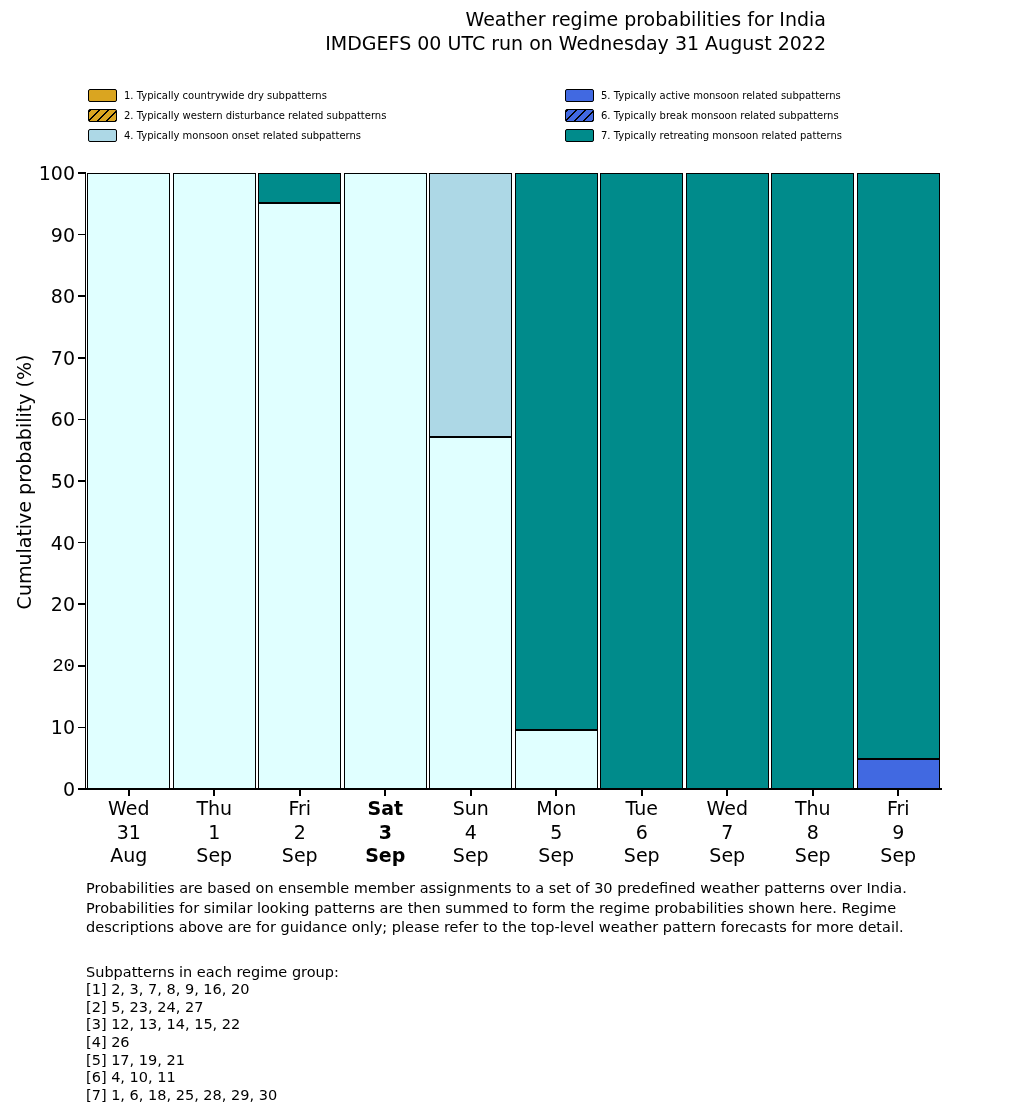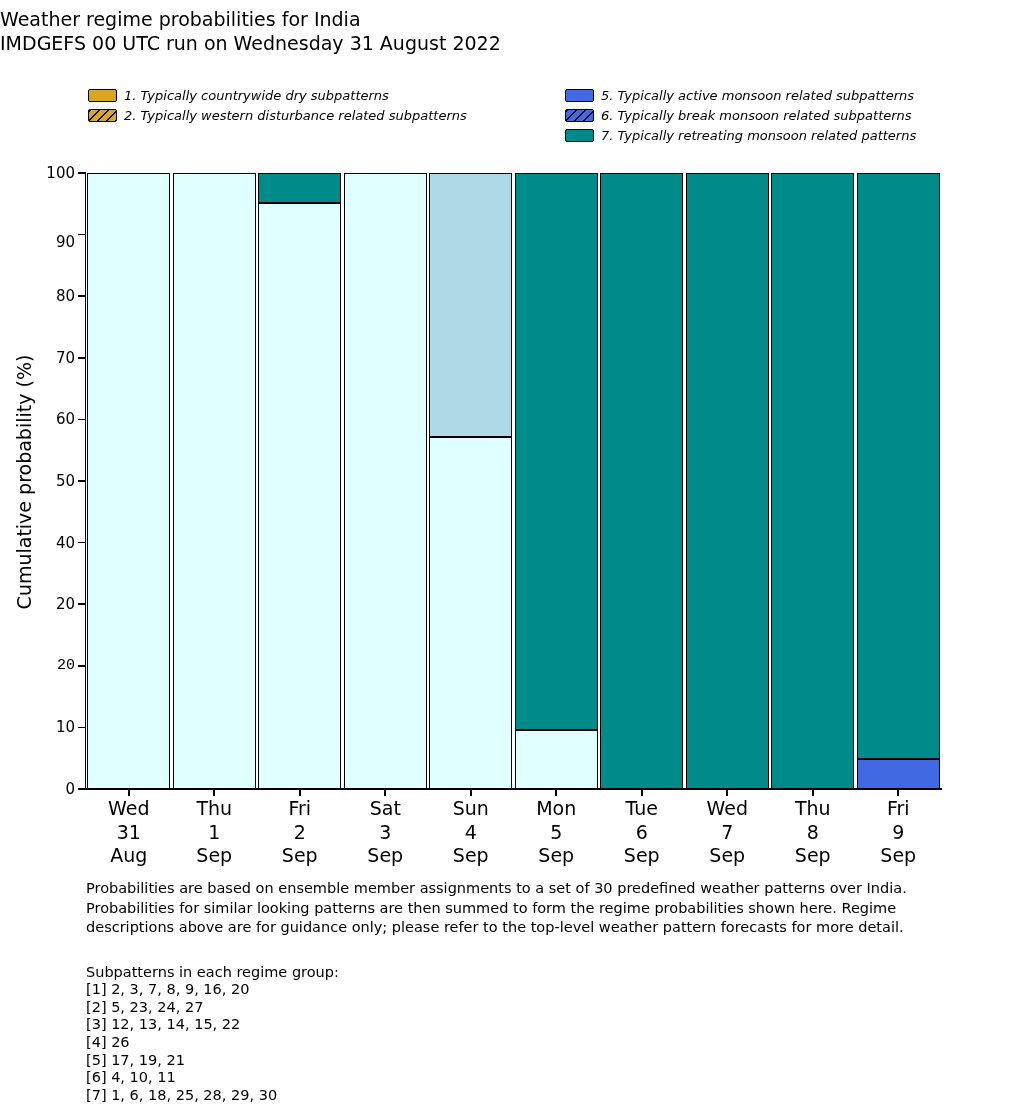"Weather regime probabilities for India" .title-block { text-align: left -> right }
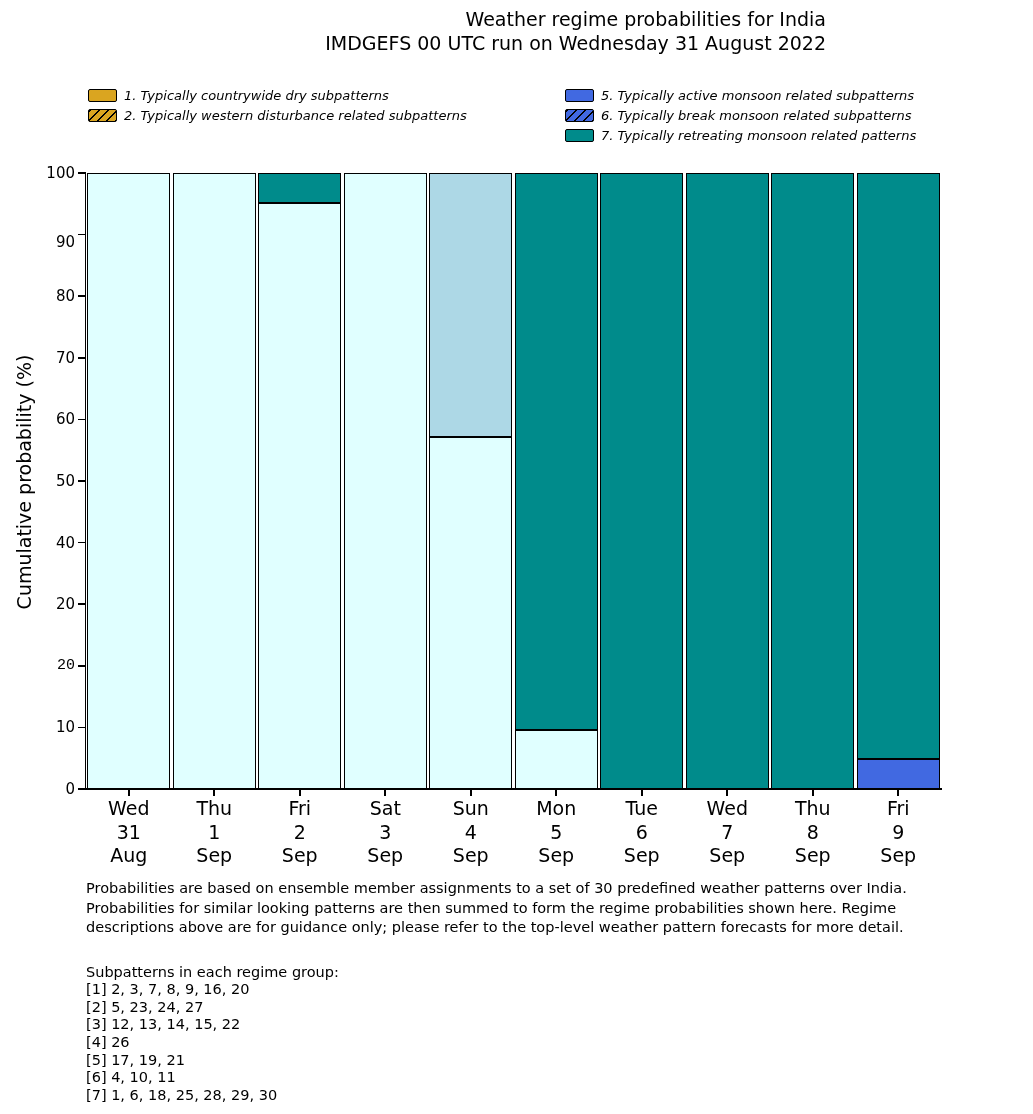"1. Typically countrywide dry subpatterns" .legend-label { font-size: 13px -> 10px; font-style: italic -> none }
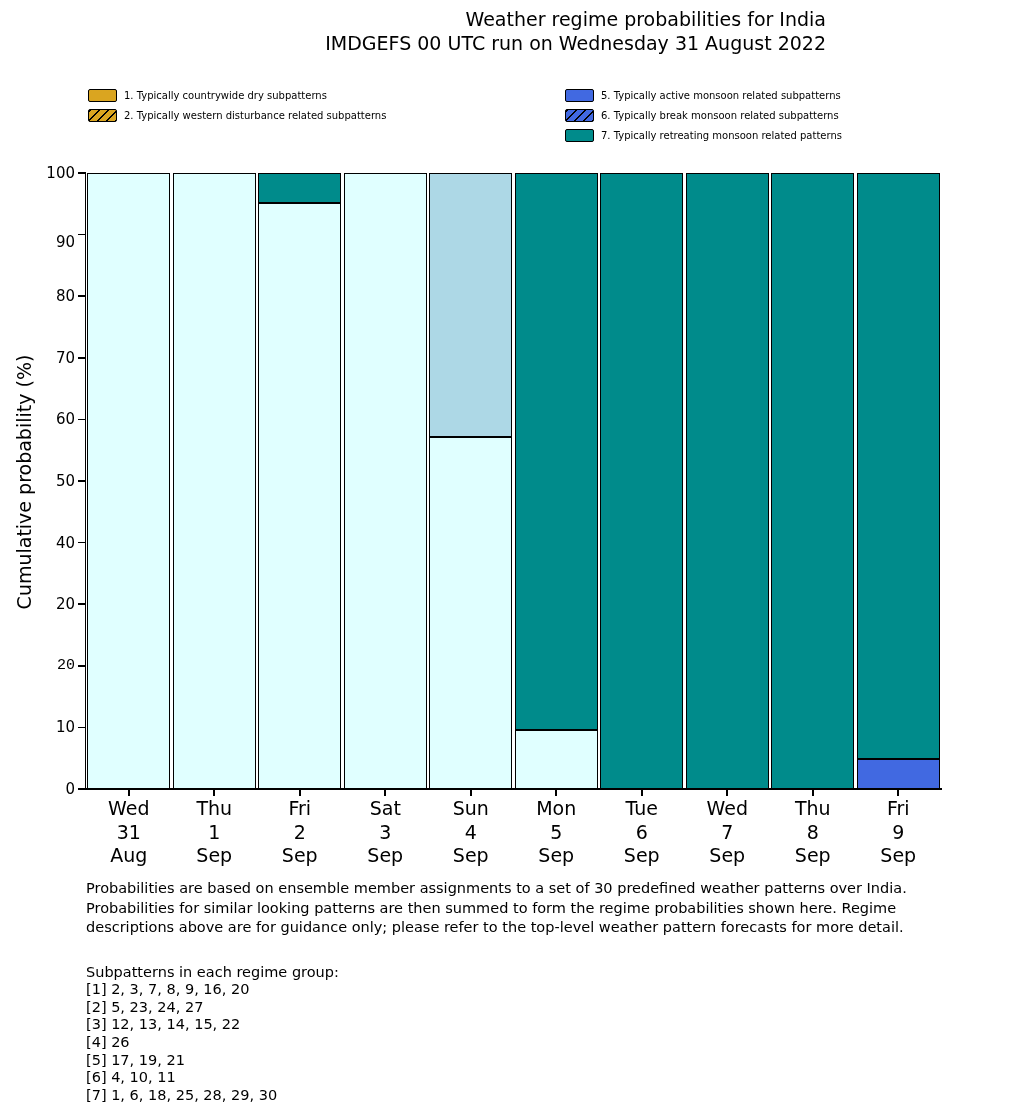"4. Typically monsoon onset related" div.legend-row { html: none -> <div> <span></span> <span>4. Typically monsoon onset related subpatterns</span> </div> }
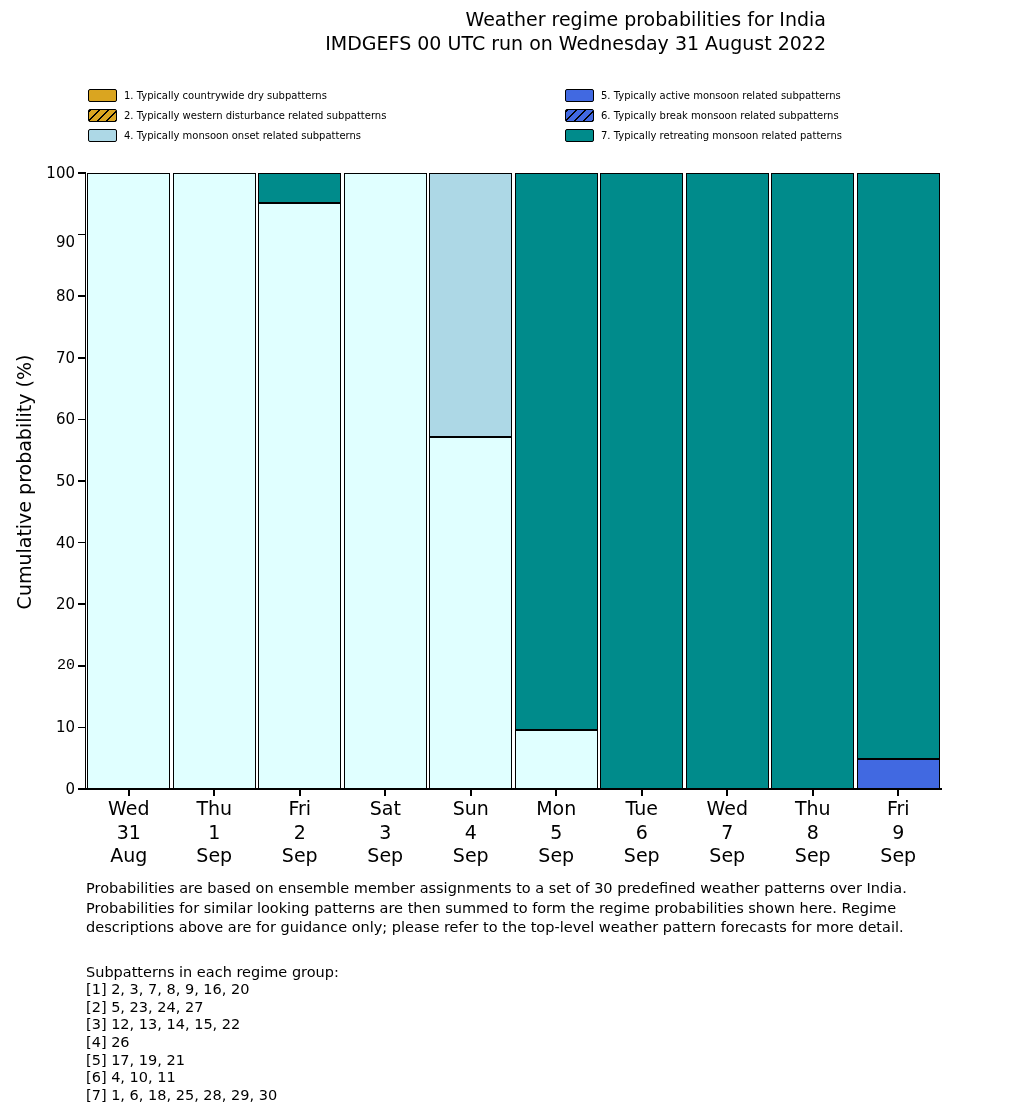"100" .ytick-label { font-size: 15px -> 19px }
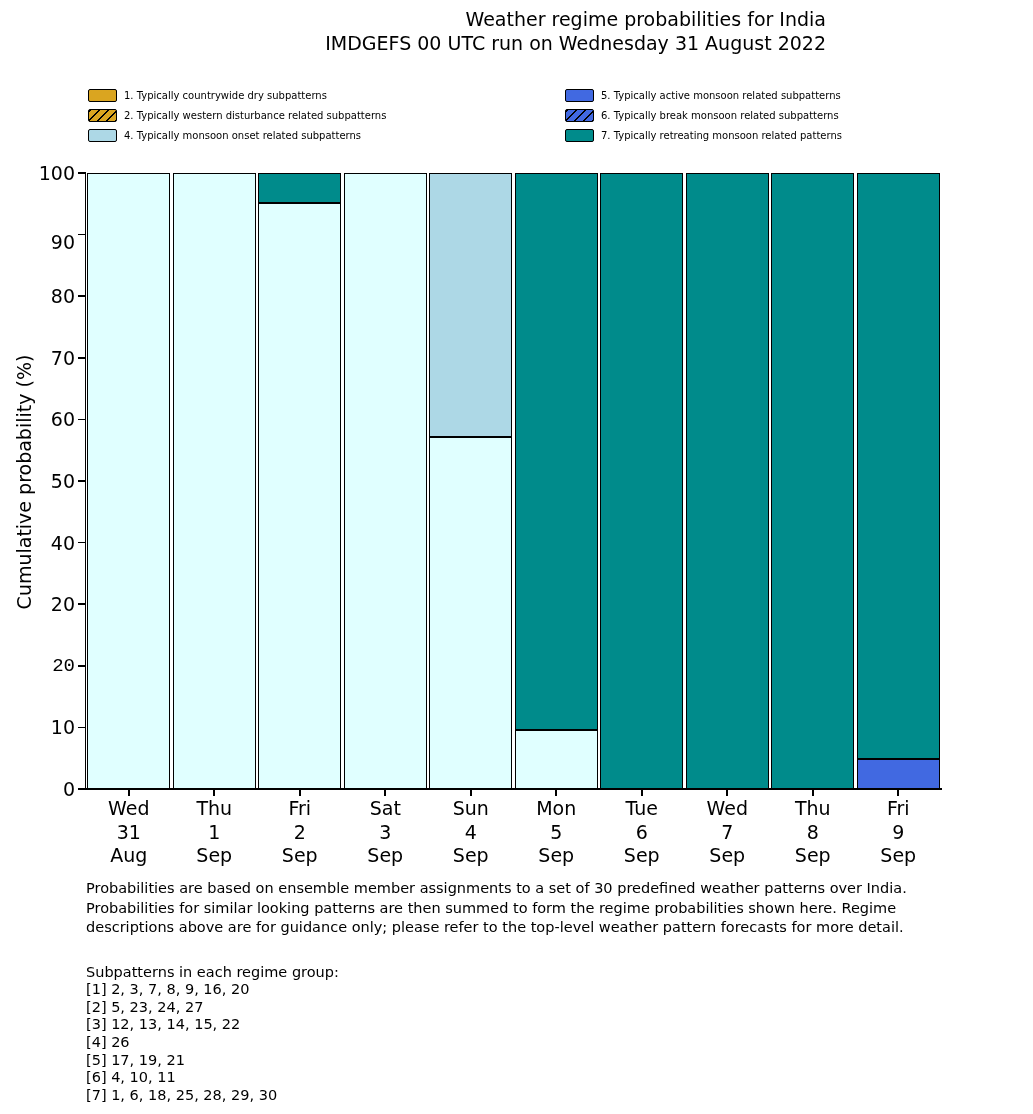"90" div.ytick-label { margin-top: 7px -> none }
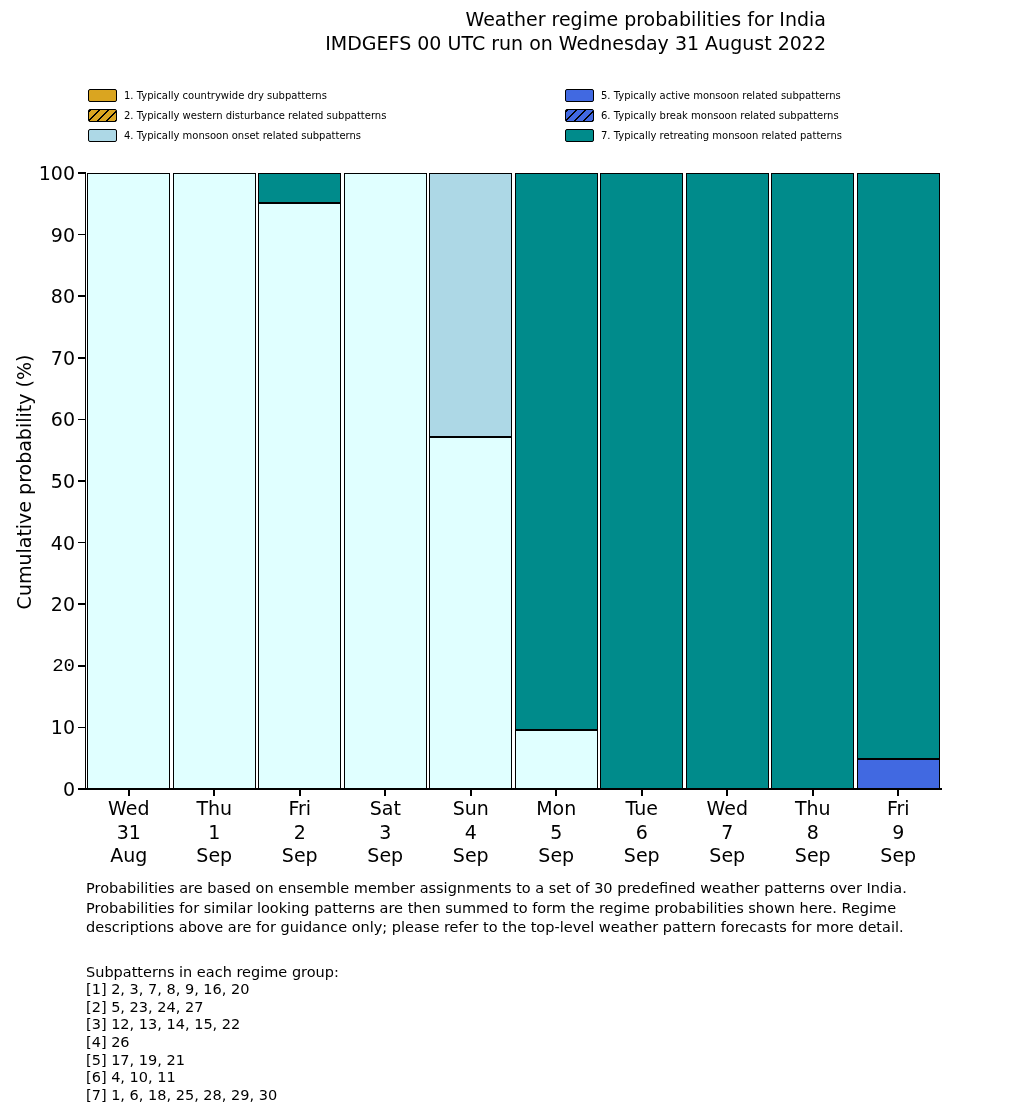"Sat" div.xtick-label { font-weight: none -> bold }
